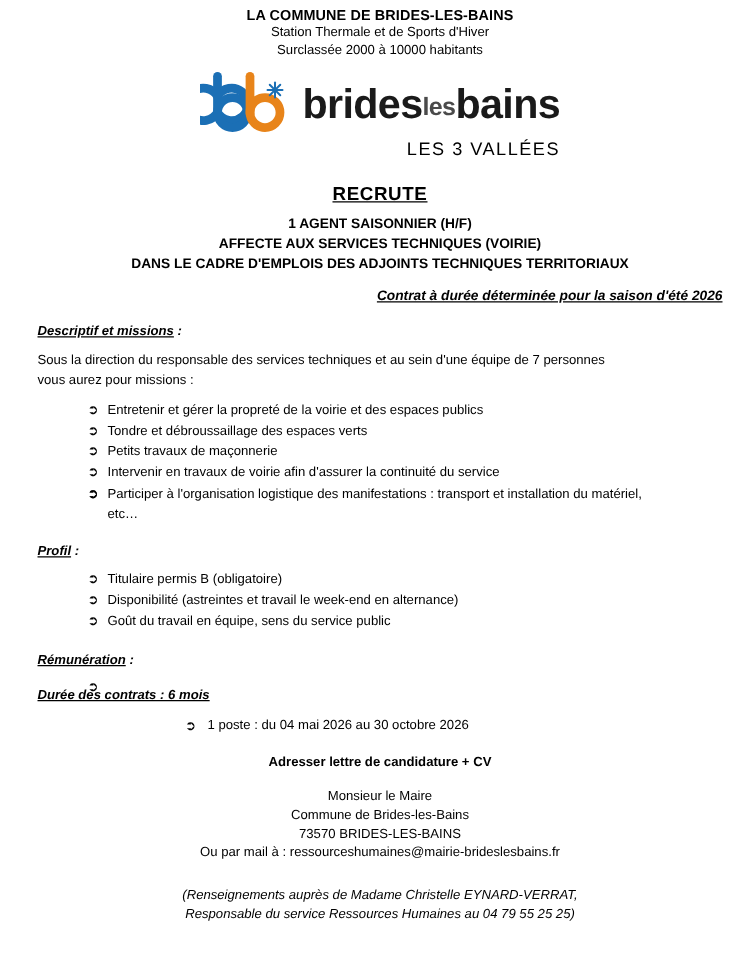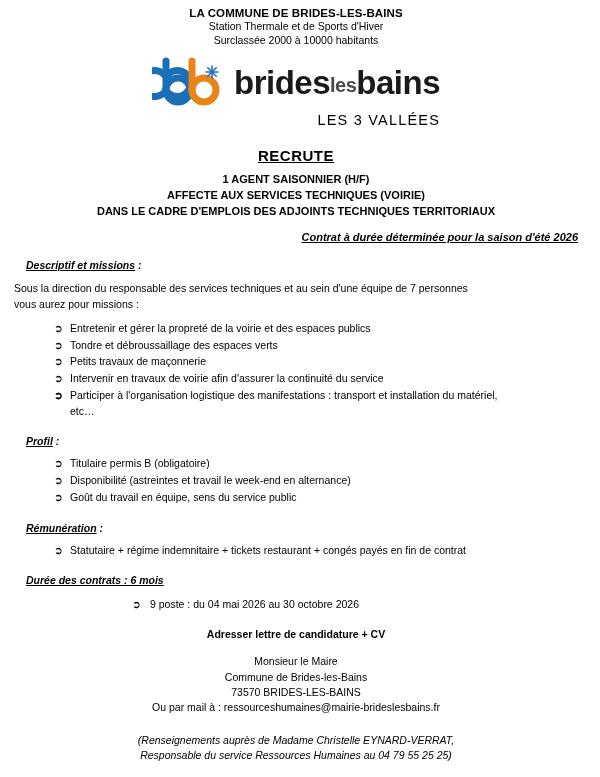"LA COMMUNE DE BRIDES-LES-BAINS" .page { padding: 6px 22px 0 14px -> 6px 22px 0 30px }
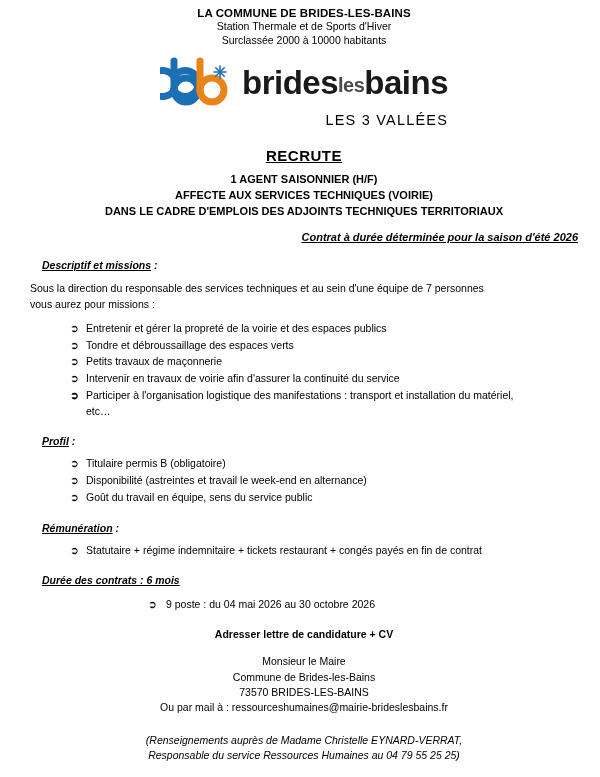"Descriptif et missions :" .section-title { margin-left: 12px -> none }
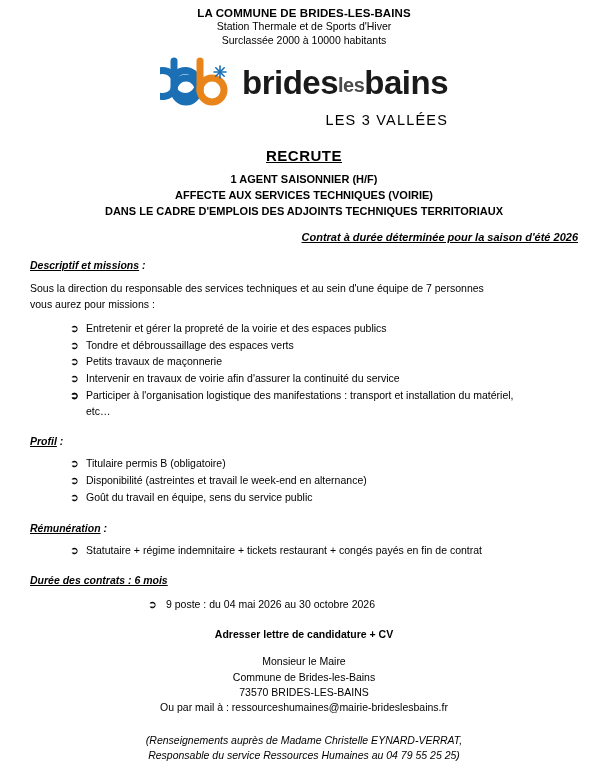"Statutaire + régime indemnitaire +" span { html: <span>Statutaire + régime indemnitaire + tickets restaurant + congés payés en fin de contrat</span> -> none }
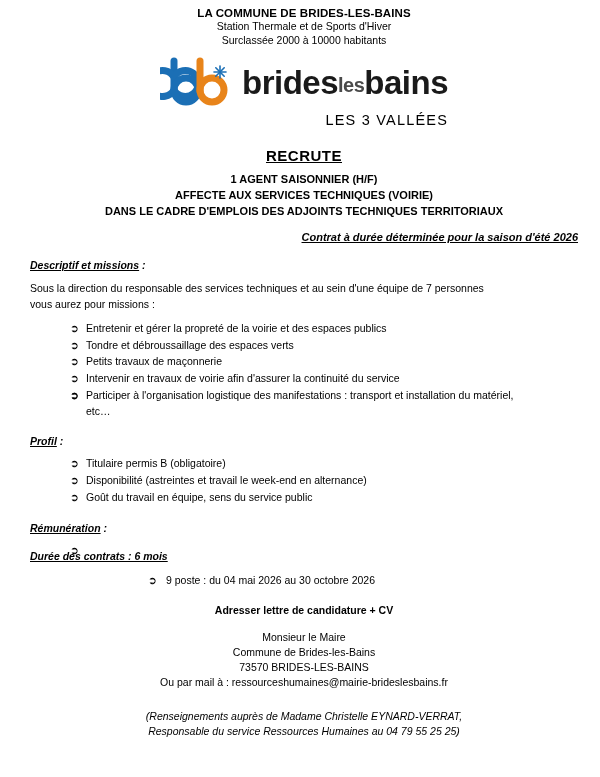"9 poste : du 04" span { text: 9 -> 1 }
